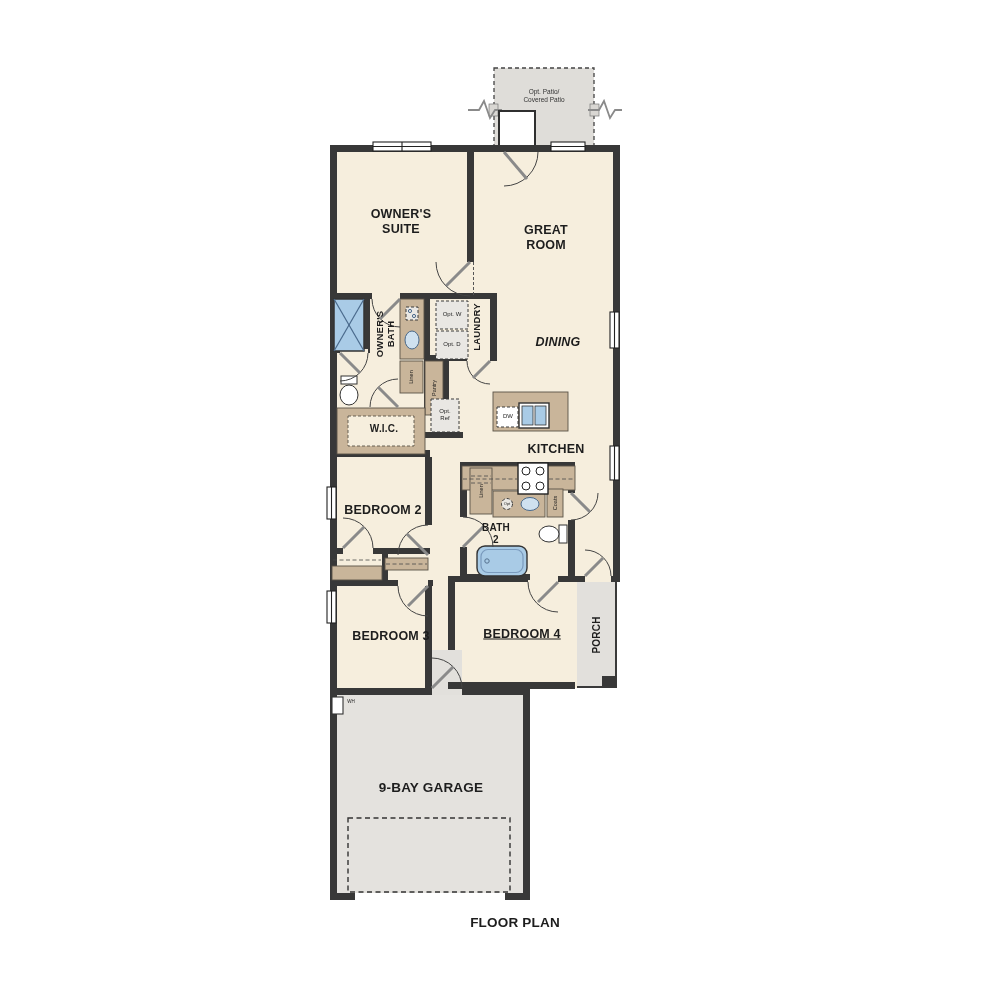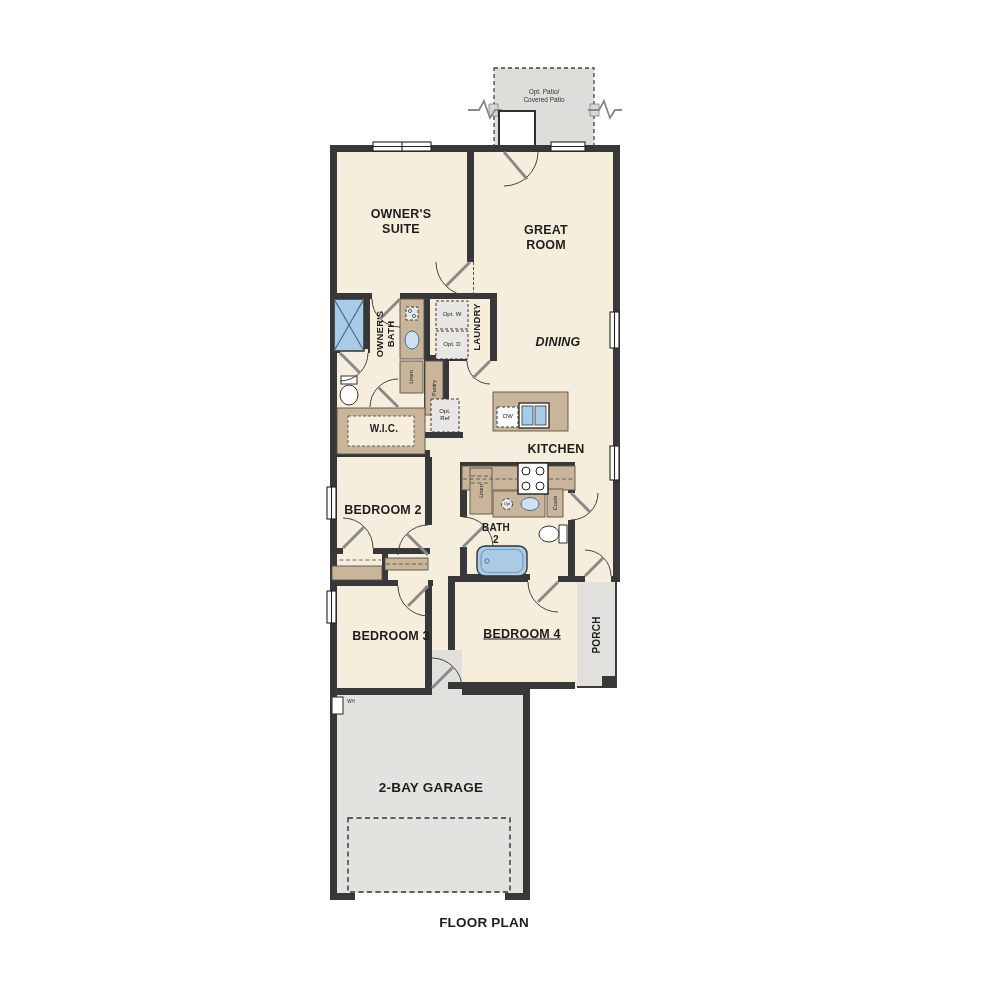"2-BAY GARAGE" div.lbl { text: 2-BAY -> 9-BAY }
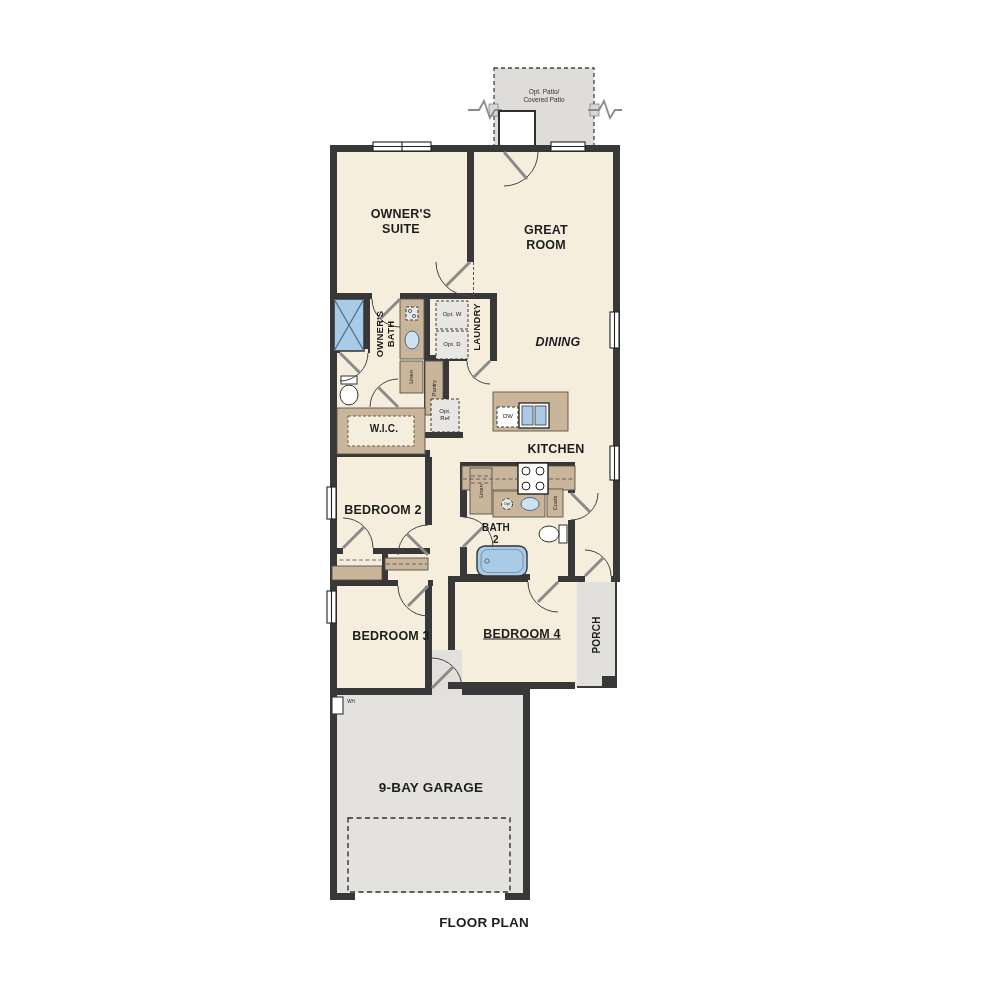"FLOOR PLAN" div.lbl { left: 484px -> 515px }
